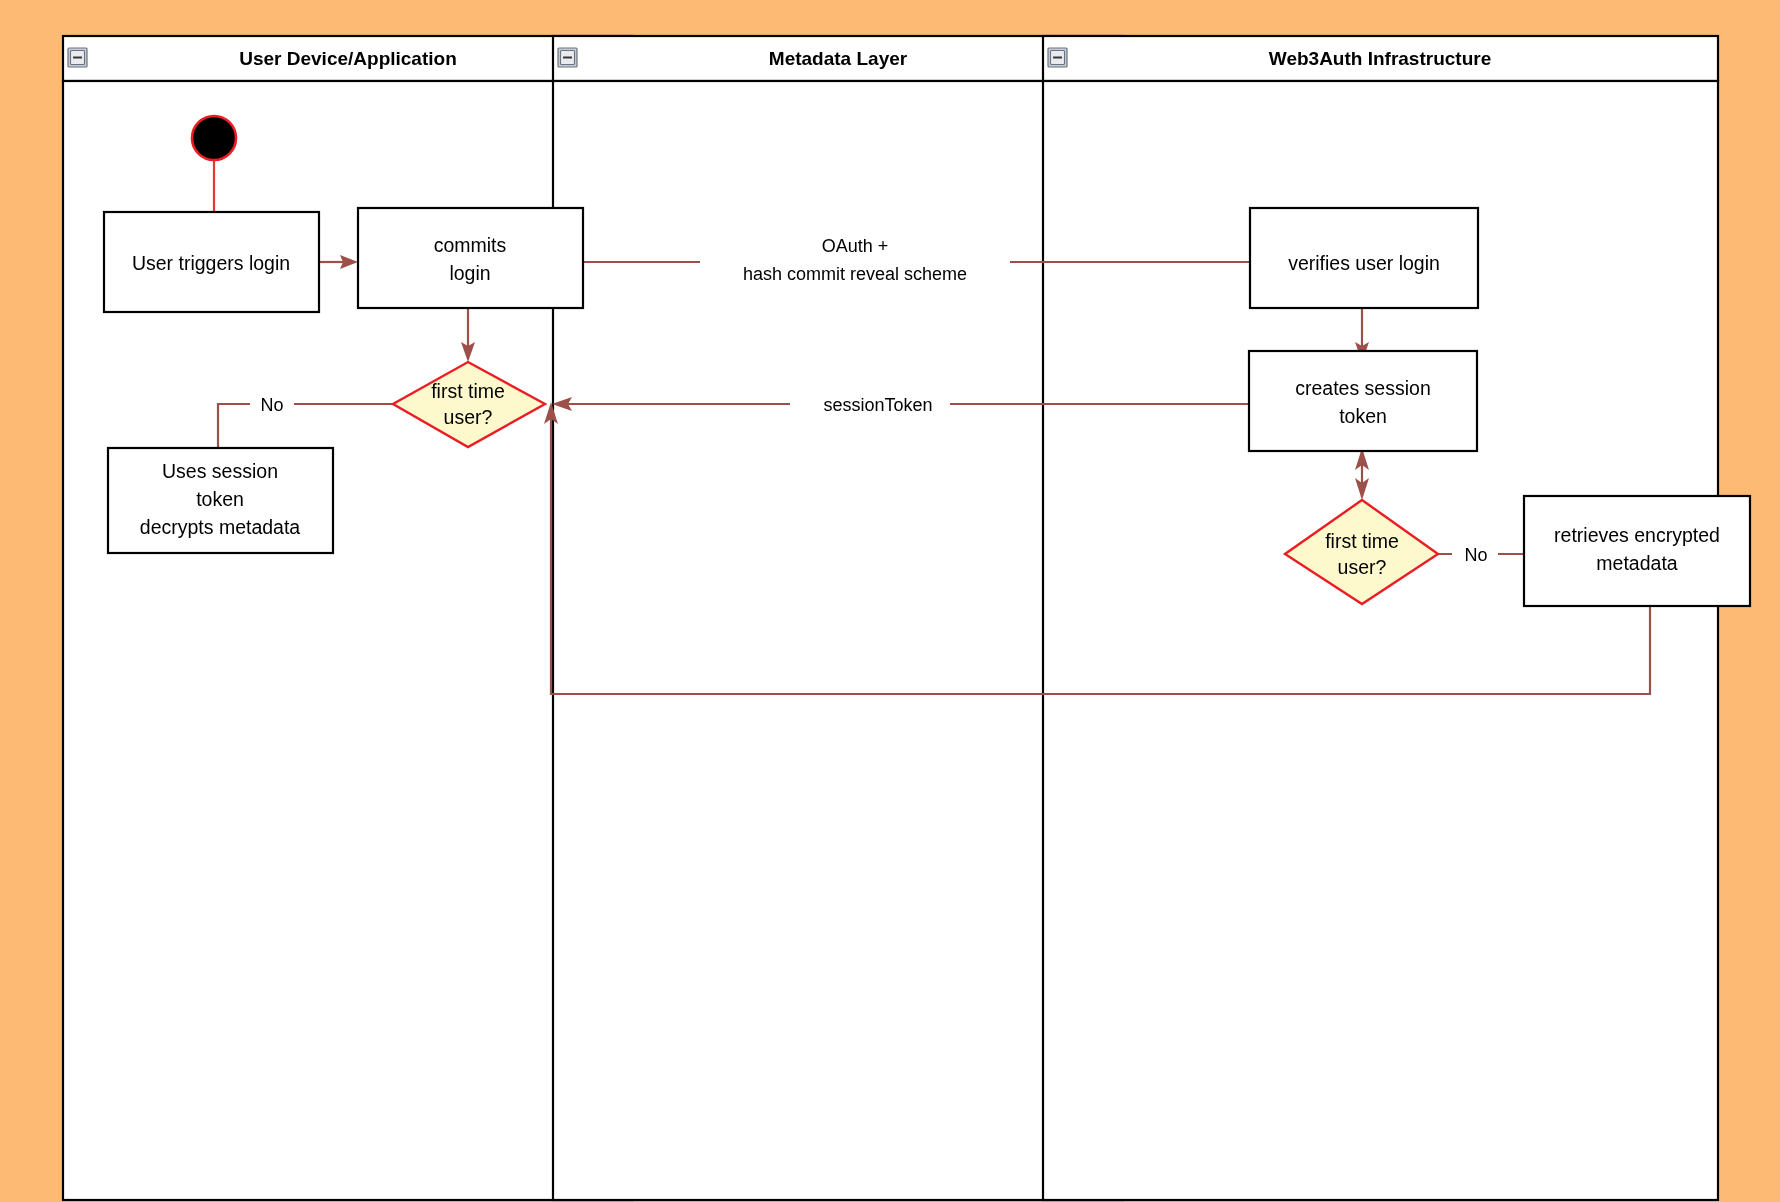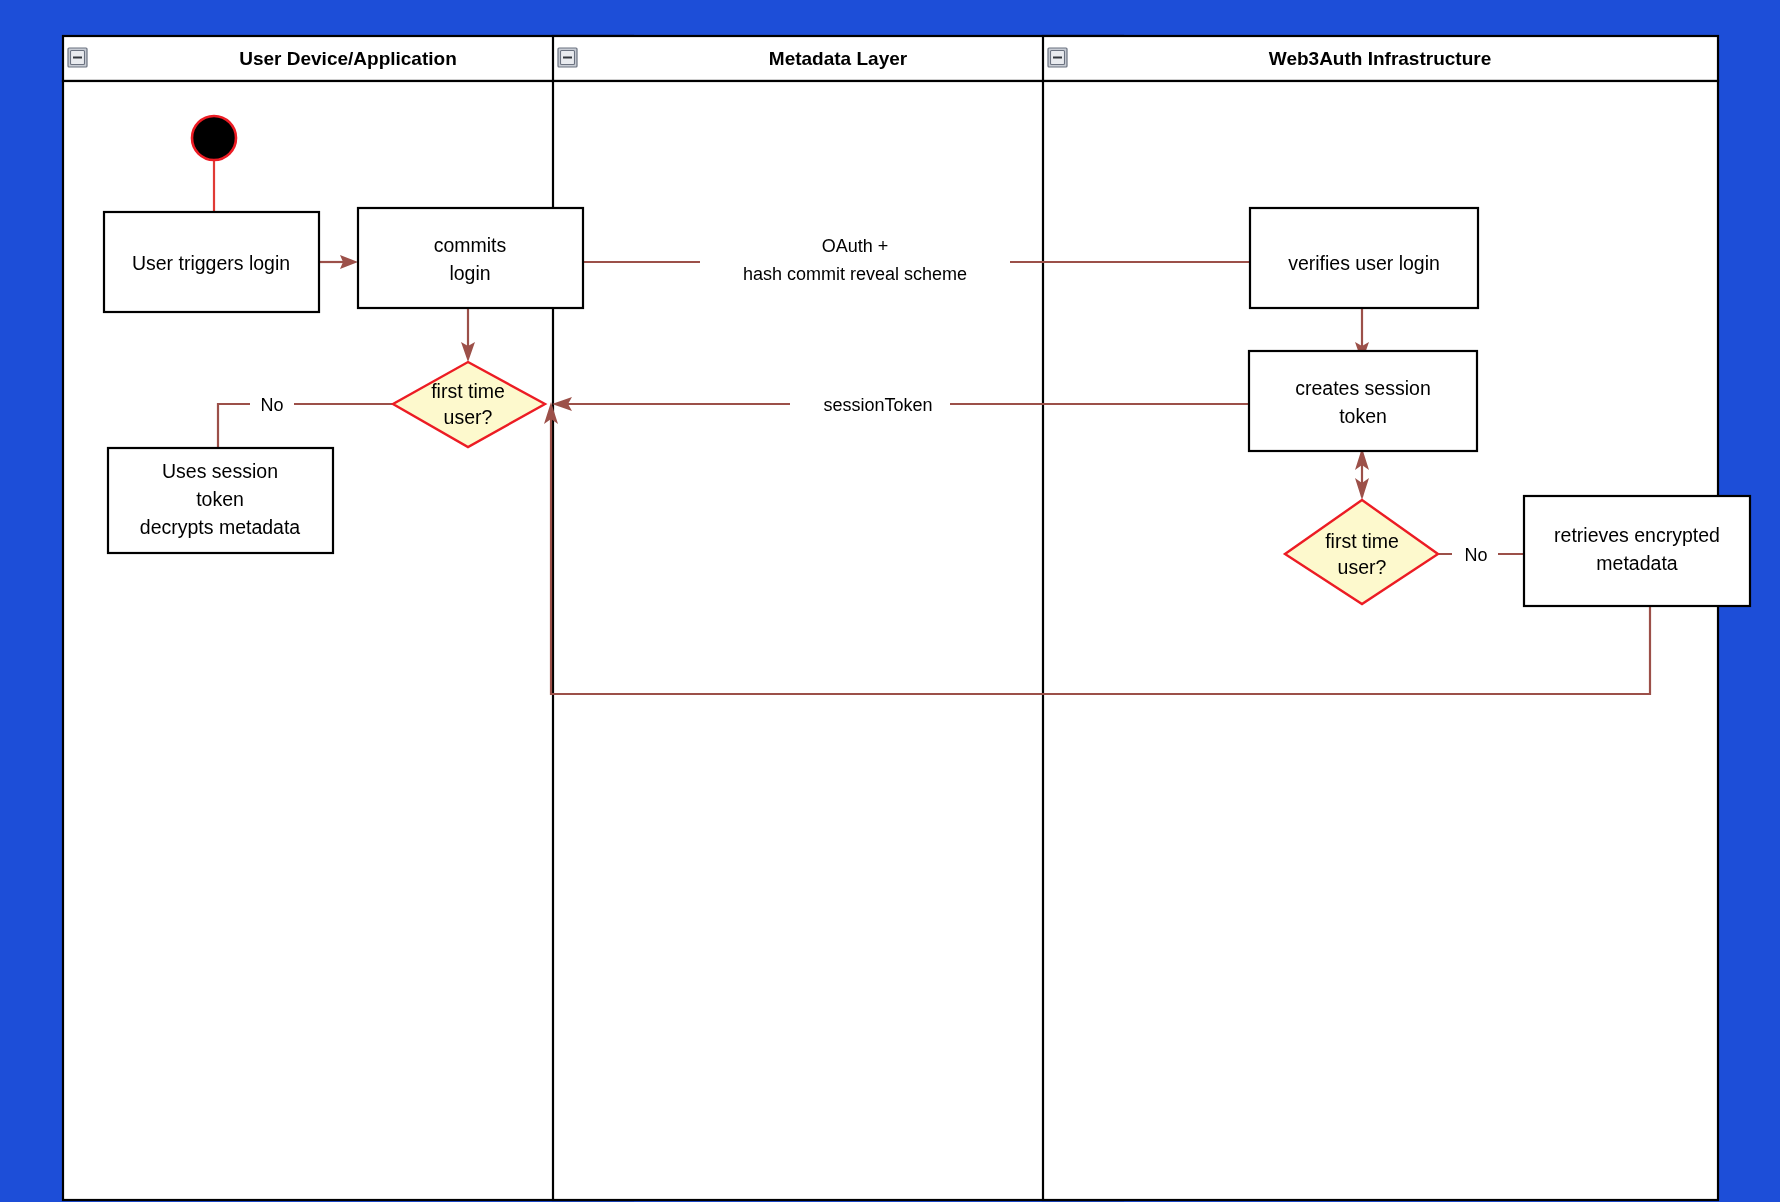"User Device/Application" #canvas-wrap { background: #1d4ed8 -> #fdba74 }
